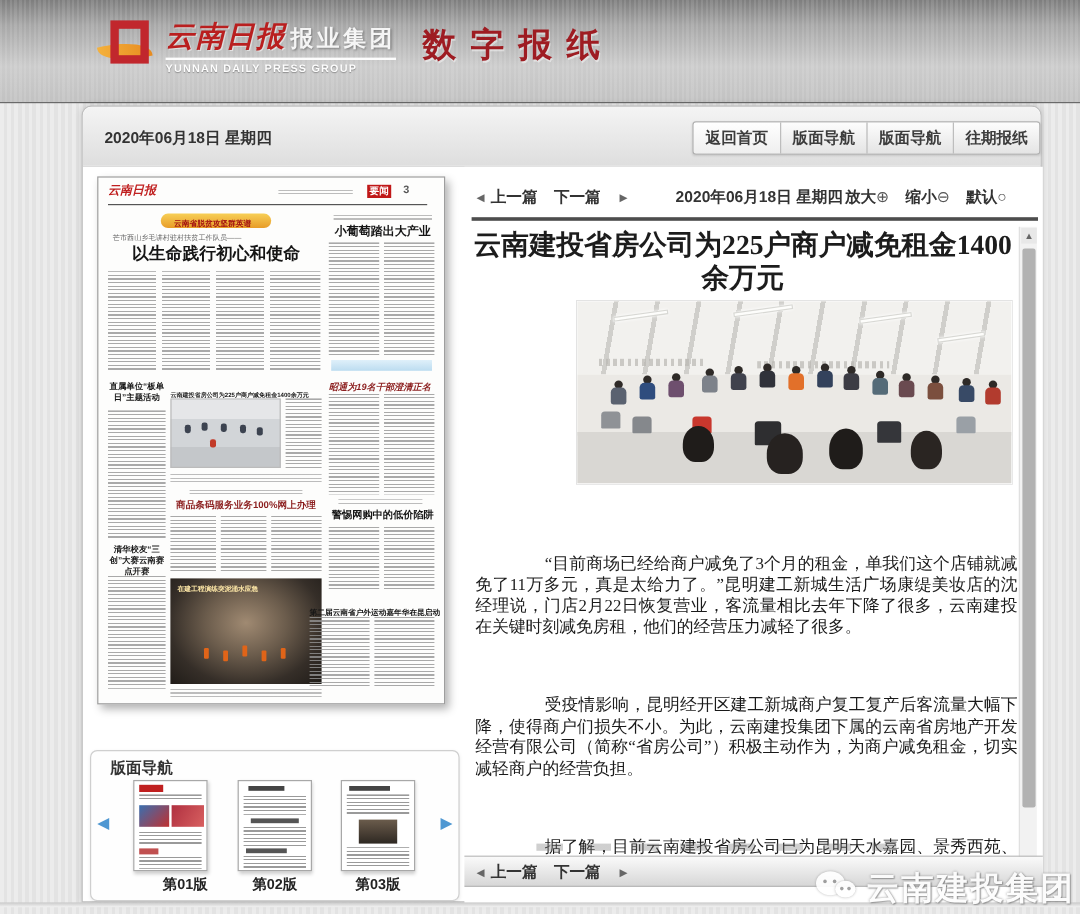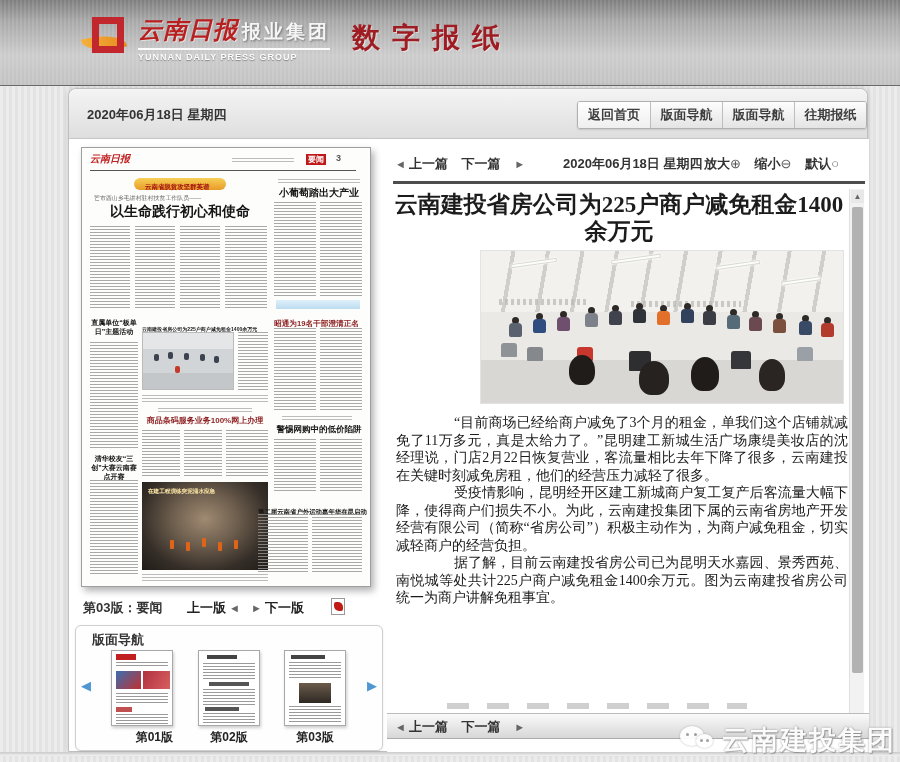"昭通为19名干部澄清正名" div.tp-abs { font-style: none -> italic }
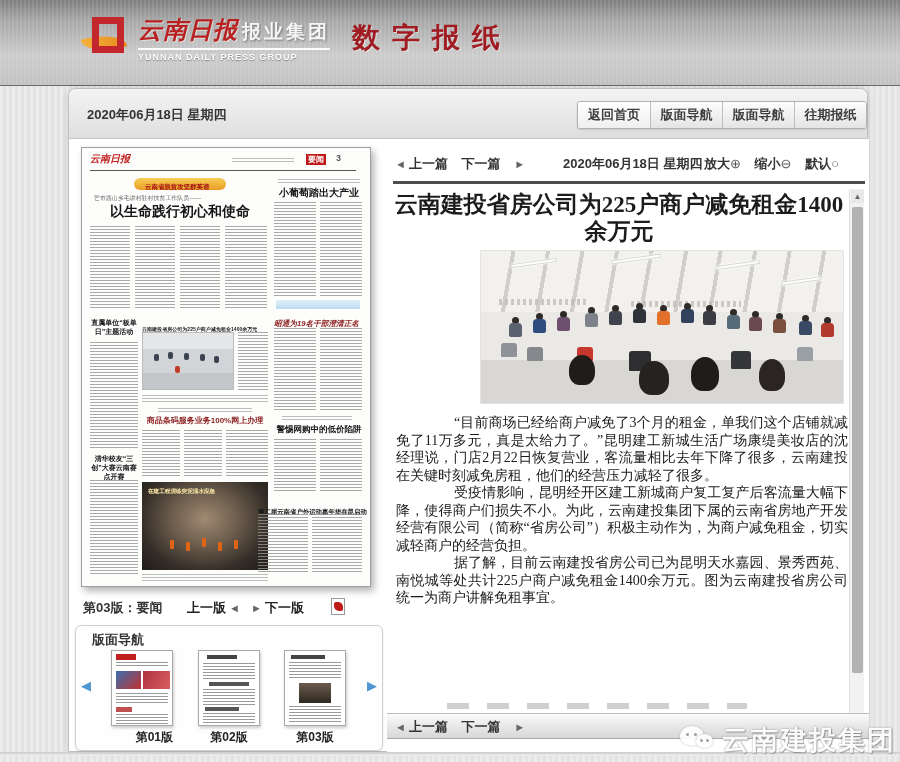"“目前商场已经给商户减免了3个月的租金，单我们这个店铺就减免了11万多元，真是太" .art-body p { margin-top: none -> 48px }
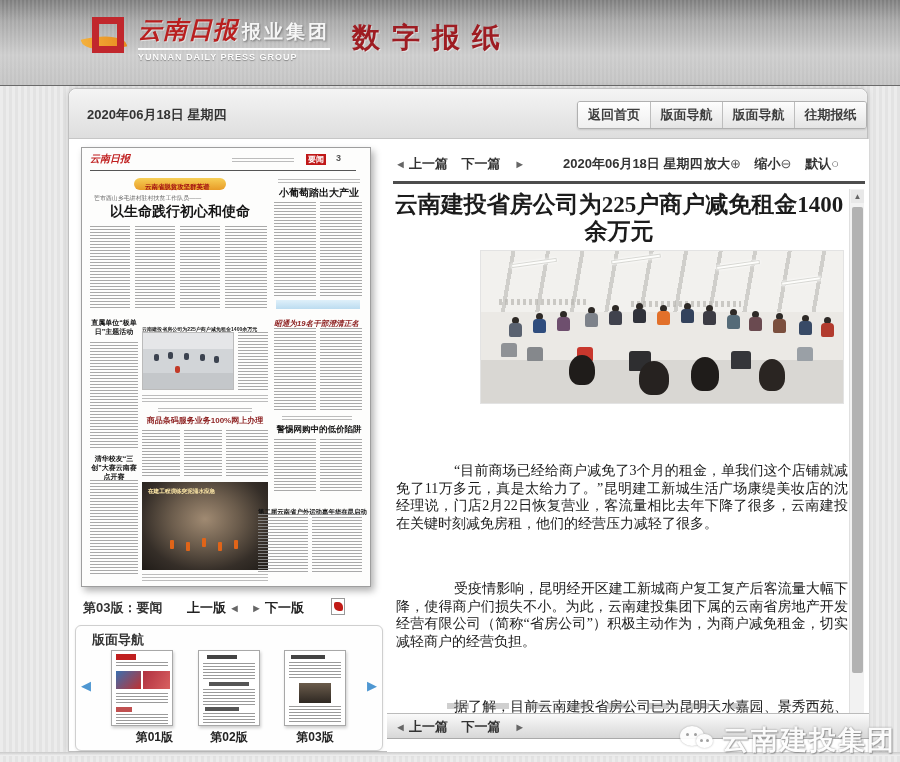"第03版：要闻" div.pf-row { html: <div> <div>第03版：要闻</div> <div><span>上一版</span><span> ◄</span></div> <div><span>► </span><span>下一版</span></div> <div></div> </div> -> none }
